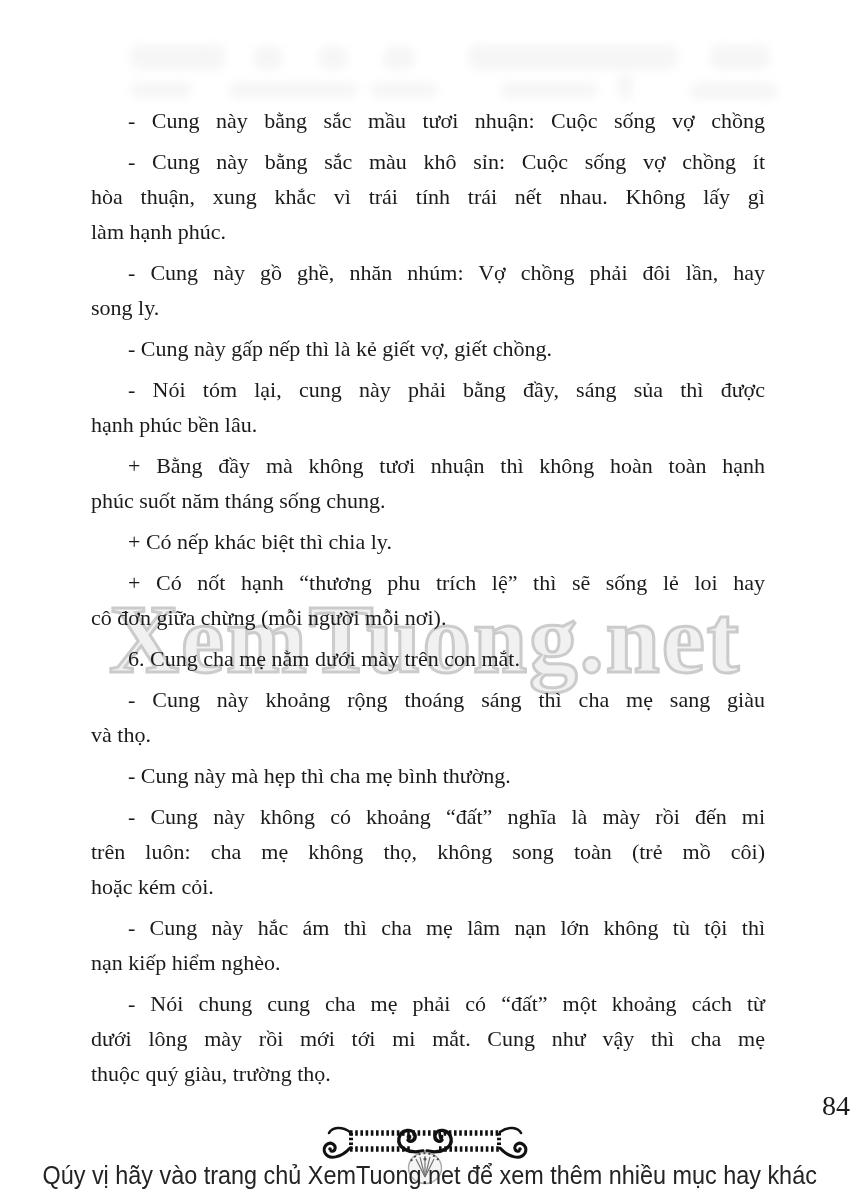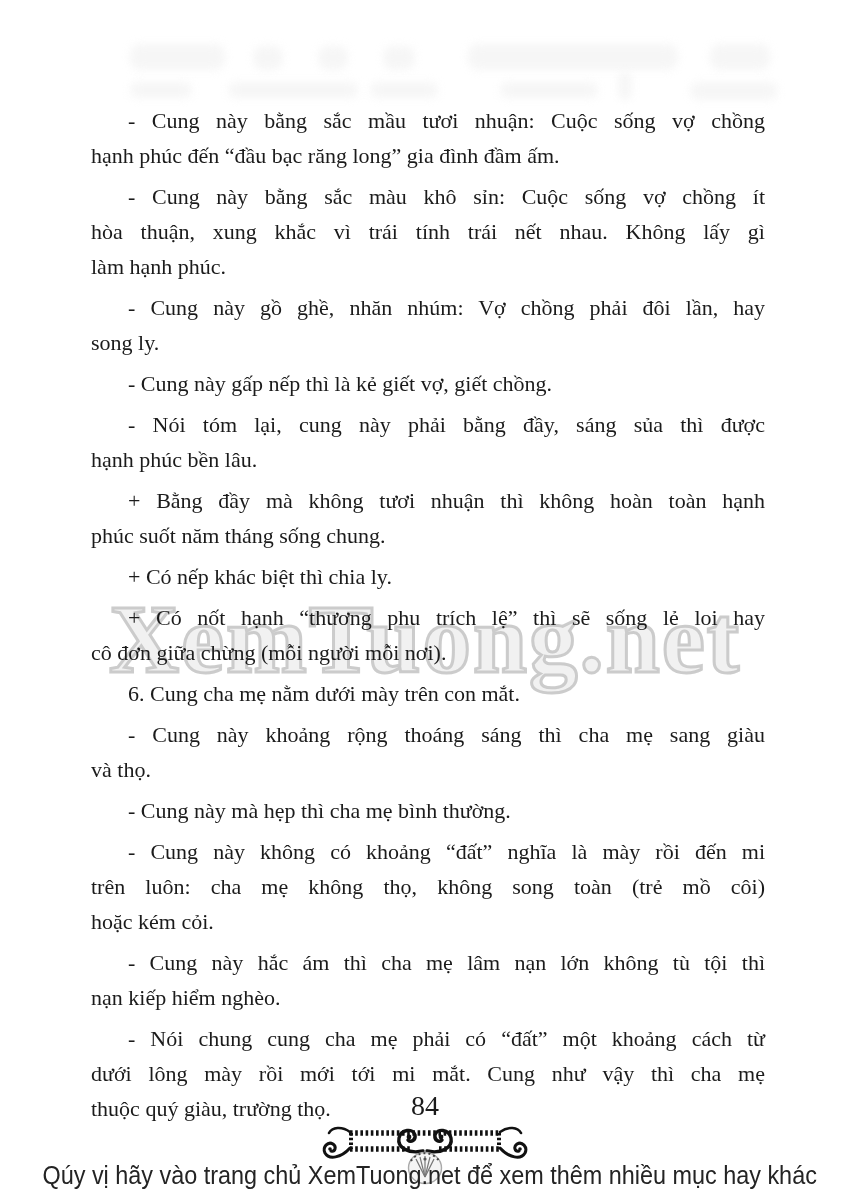"hạnh phúc đến “đầu bạc" div.line { html: <div>hạnh phúc đến “đầu bạc răng long” gia đình đầm ấm.</div> -> none }
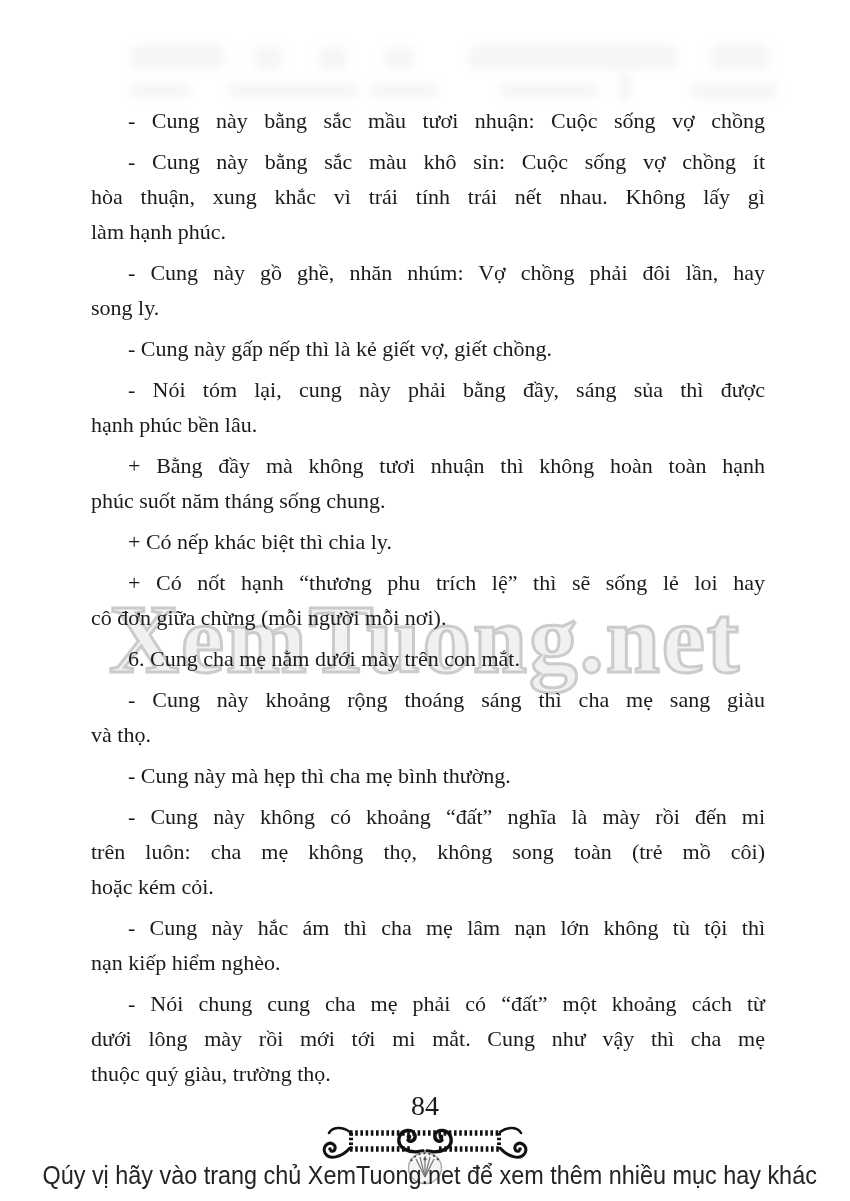"84" .page-number { text-align: center -> right }
